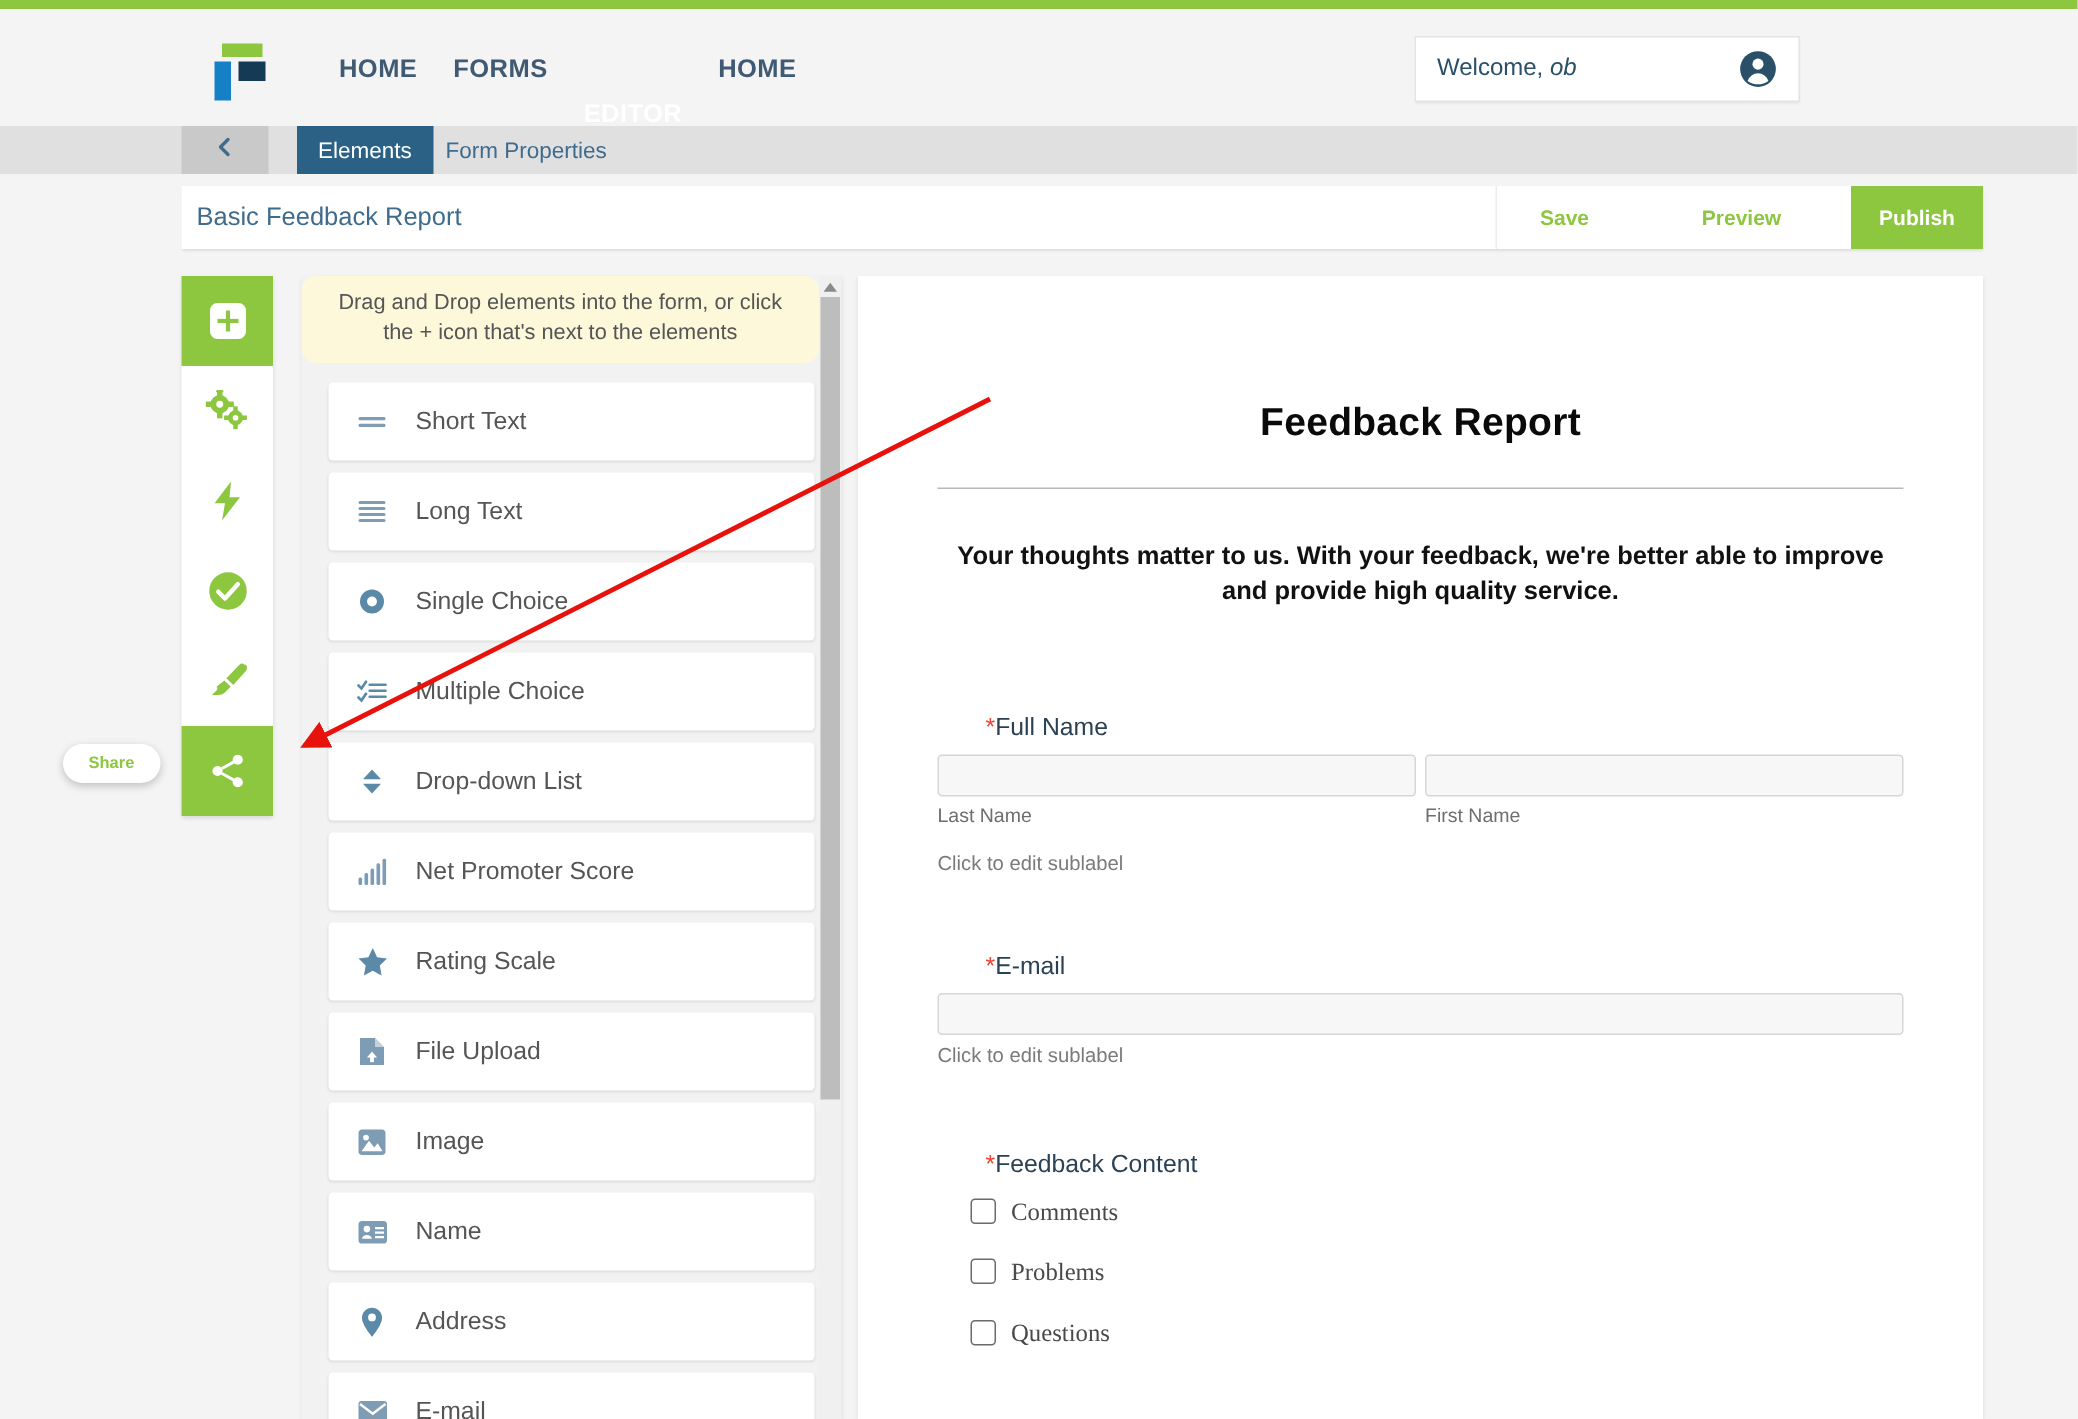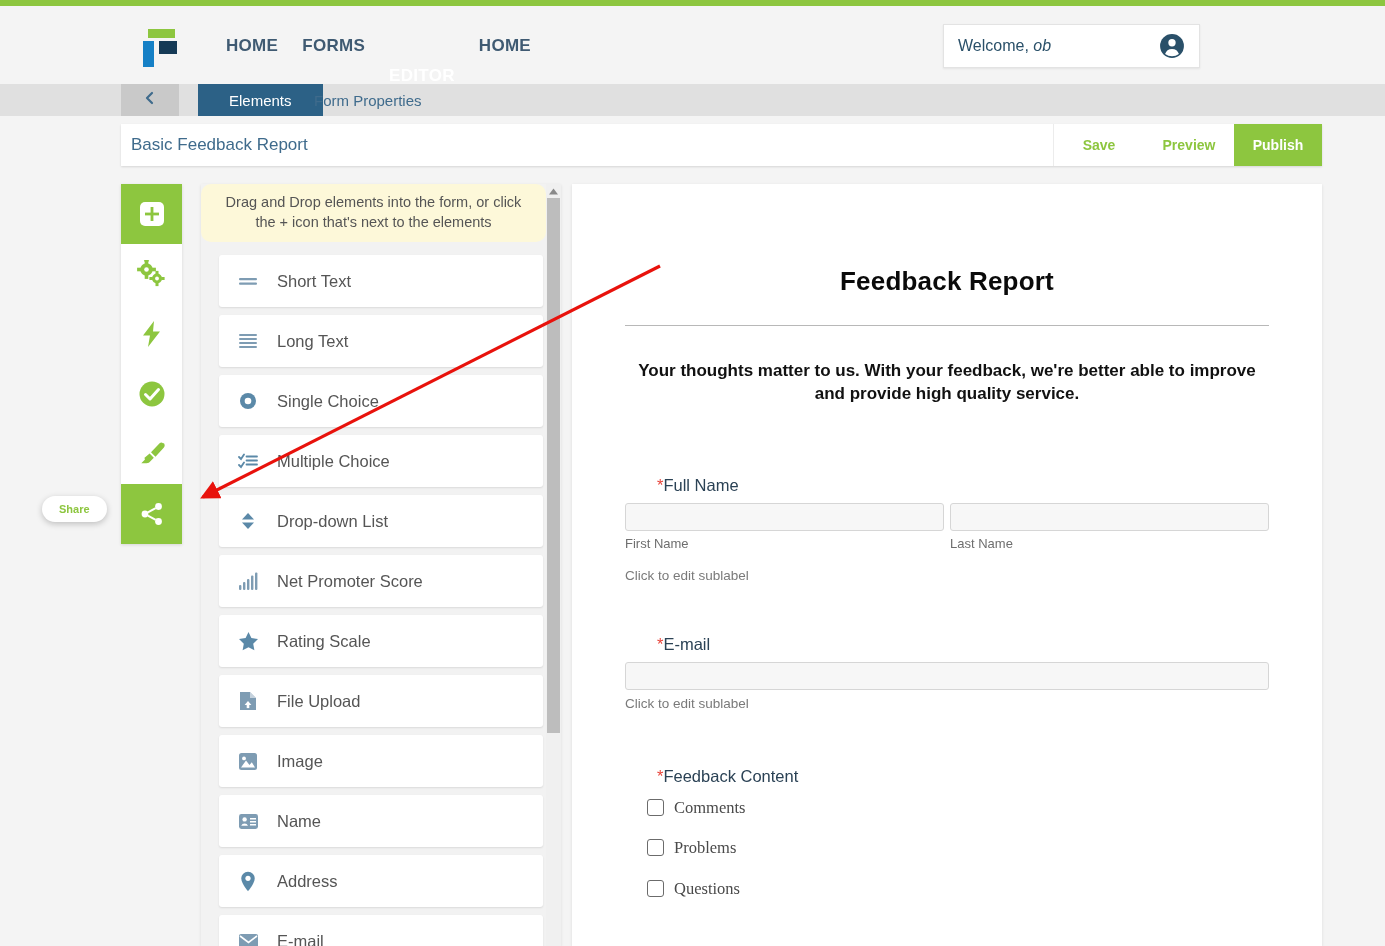"Elements" .subtab { padding: 0 31px -> 0 14px }
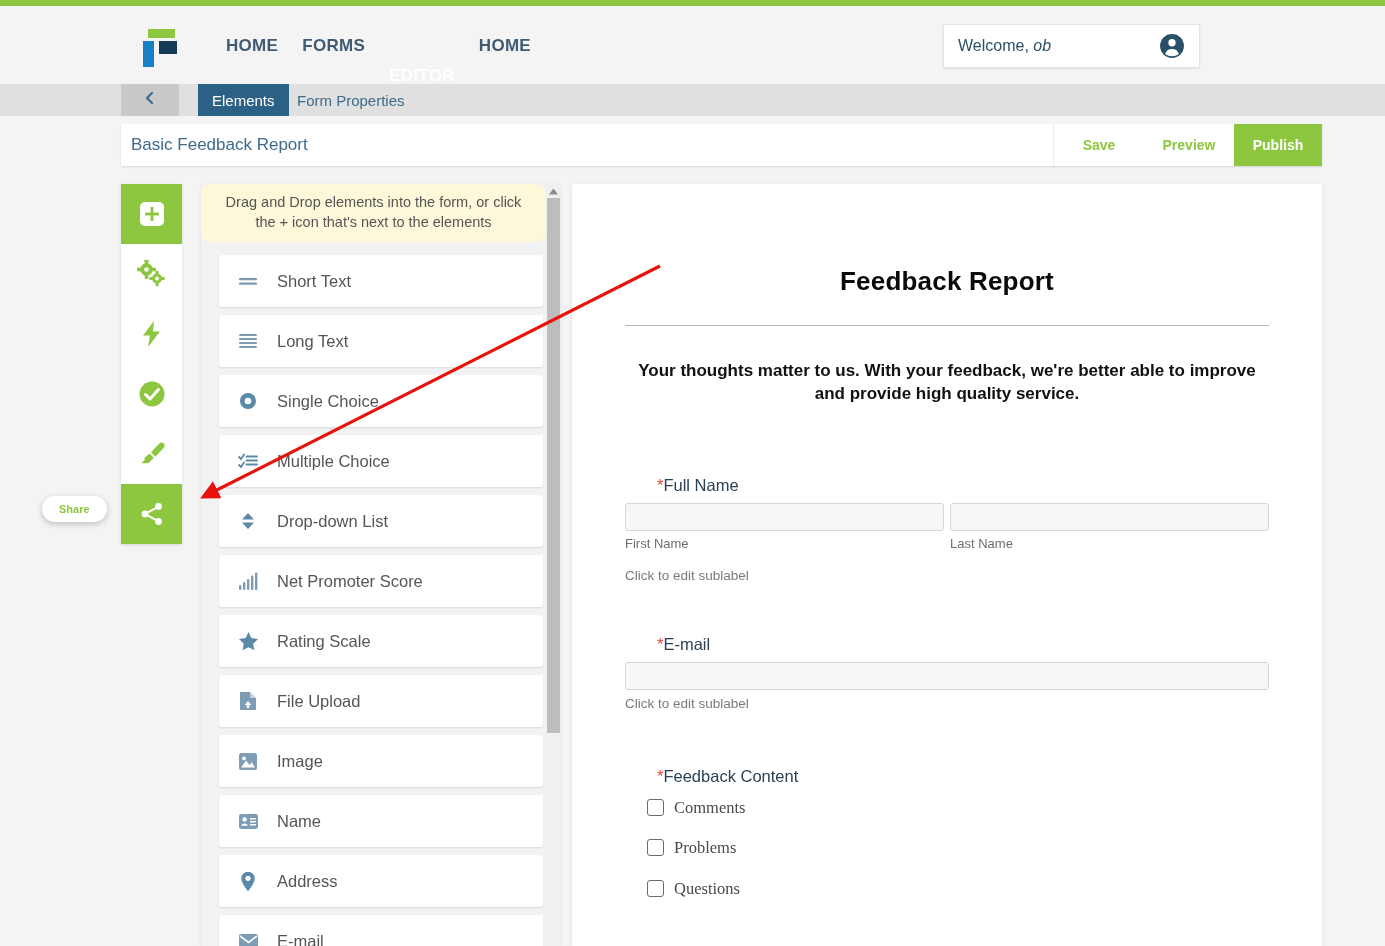"Save" .title-actions { gap: none -> 28px }
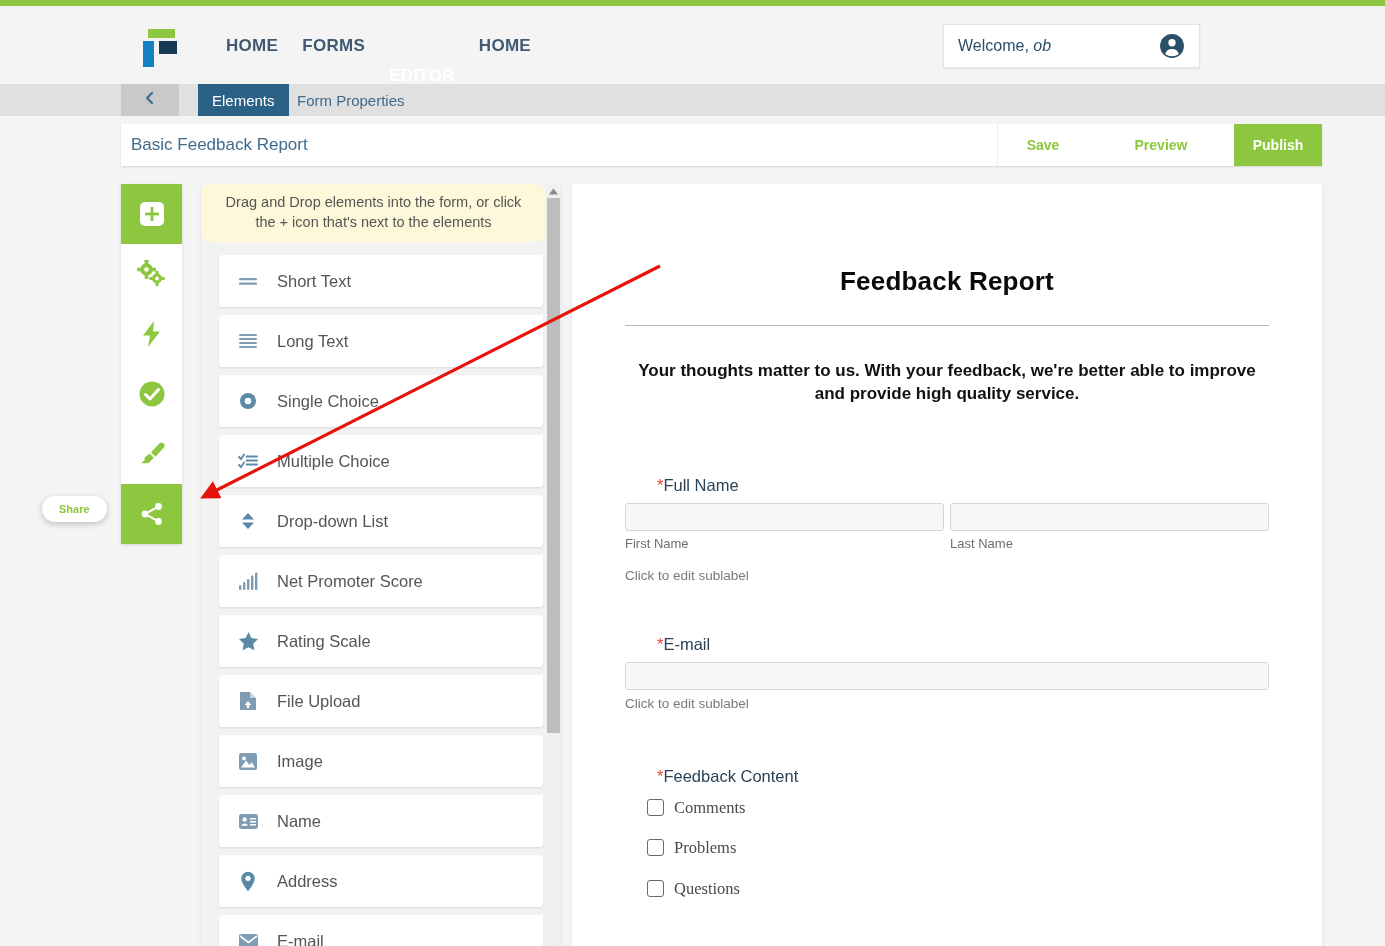"First Name" div.f-col { order: before "Last Name" -> after "Last Name" }
